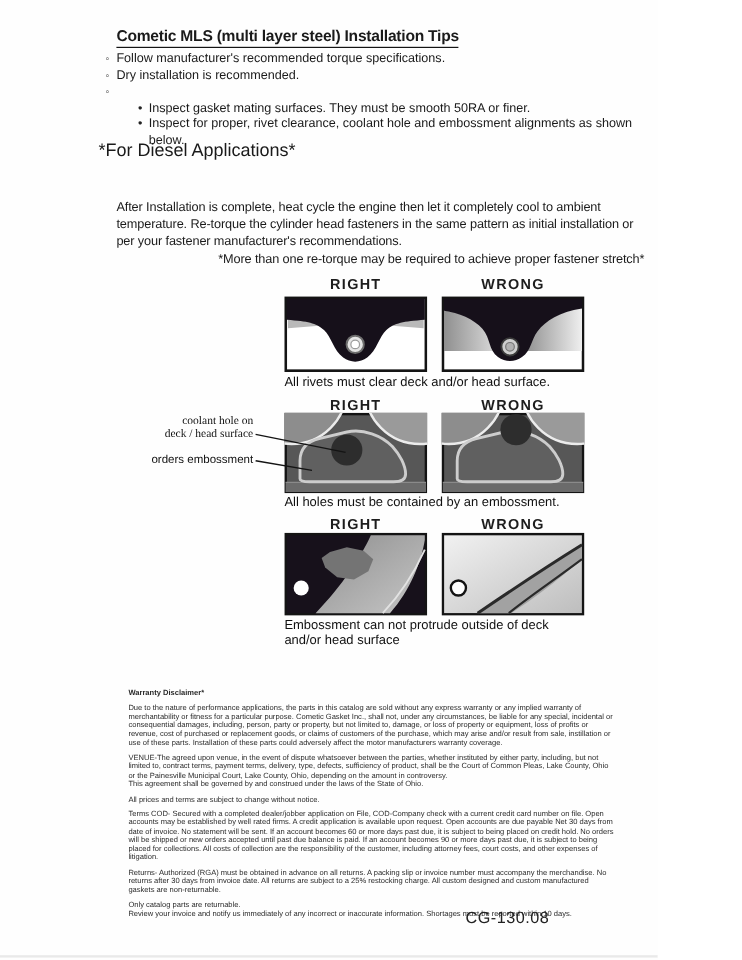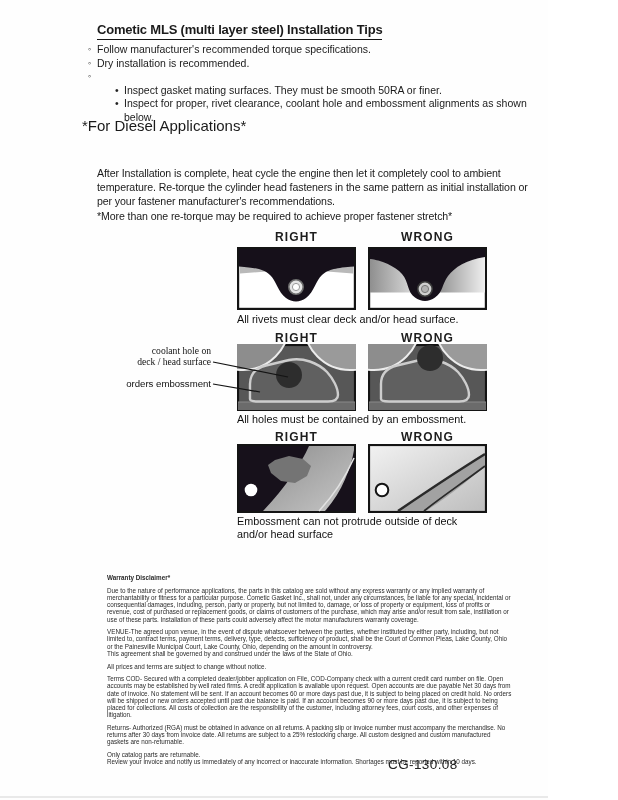"*More than one re-torque may" .diesel-note { text-align: none -> right }
